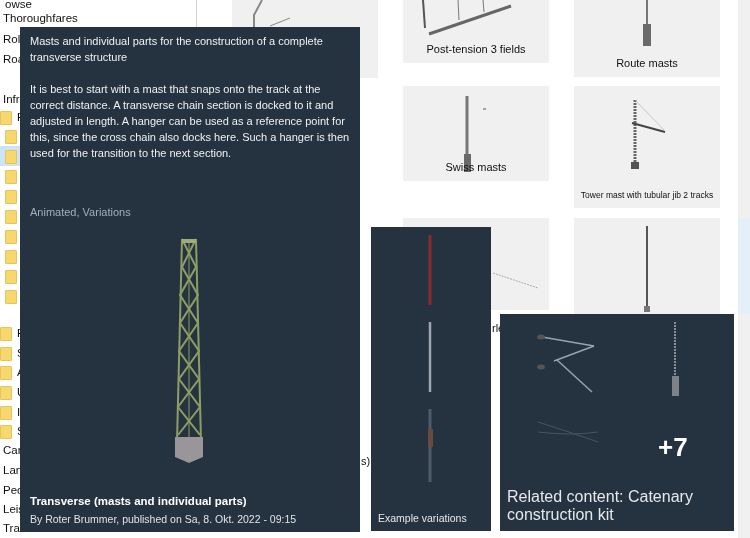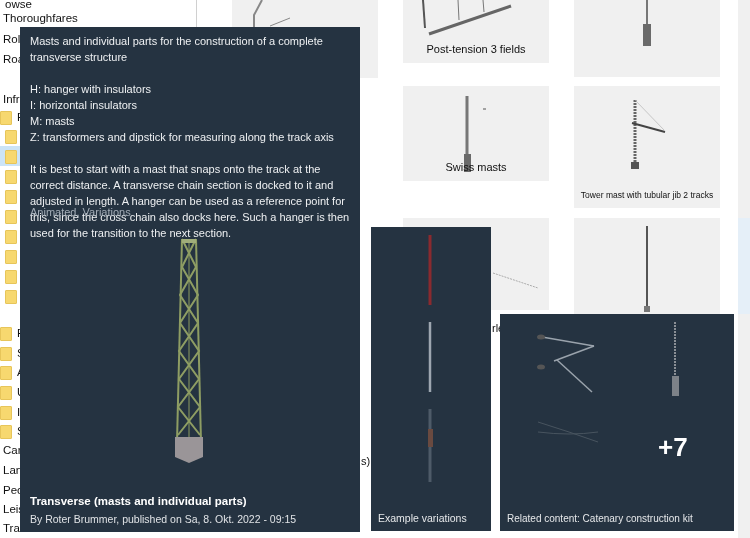"Route masts" div.caption { html: none -> <div>Route masts</div> }
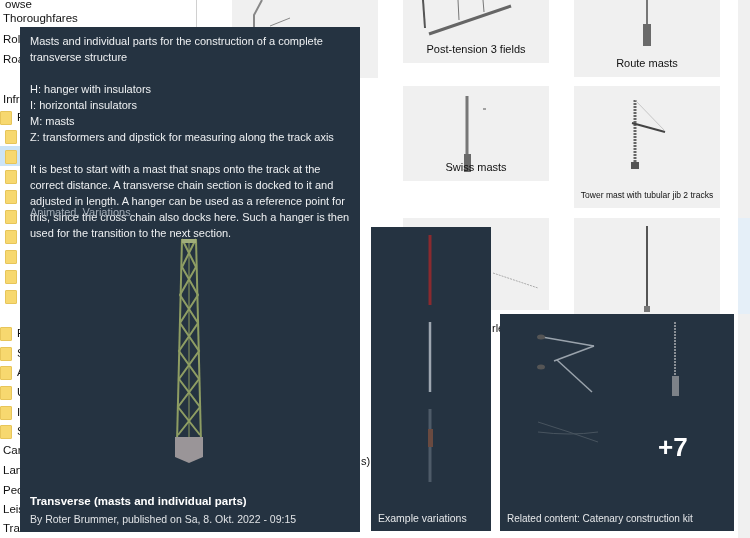"H: hanger with insulators" p { html: <p>H: hanger with insulators I: horizontal insulators M: masts Z: transformers and dipstick for measuring along the track axis</p> -> none }
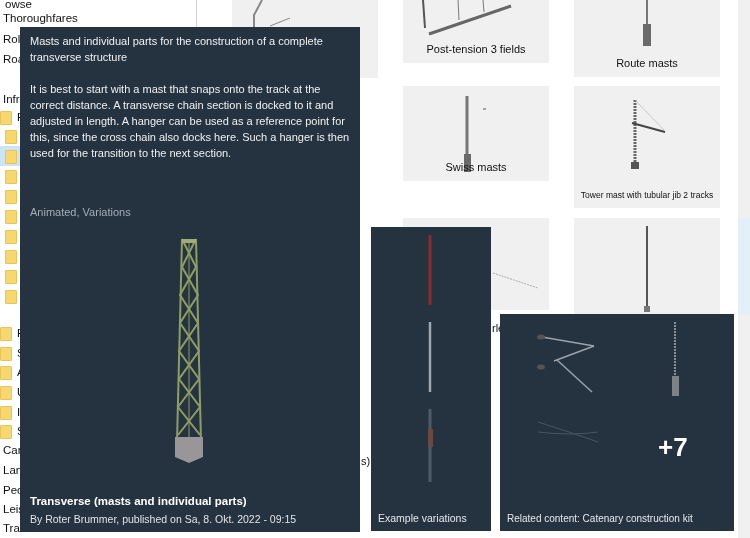"Related content: Catenary construction" .related-panel .label { font-size: 10px -> 16px }
